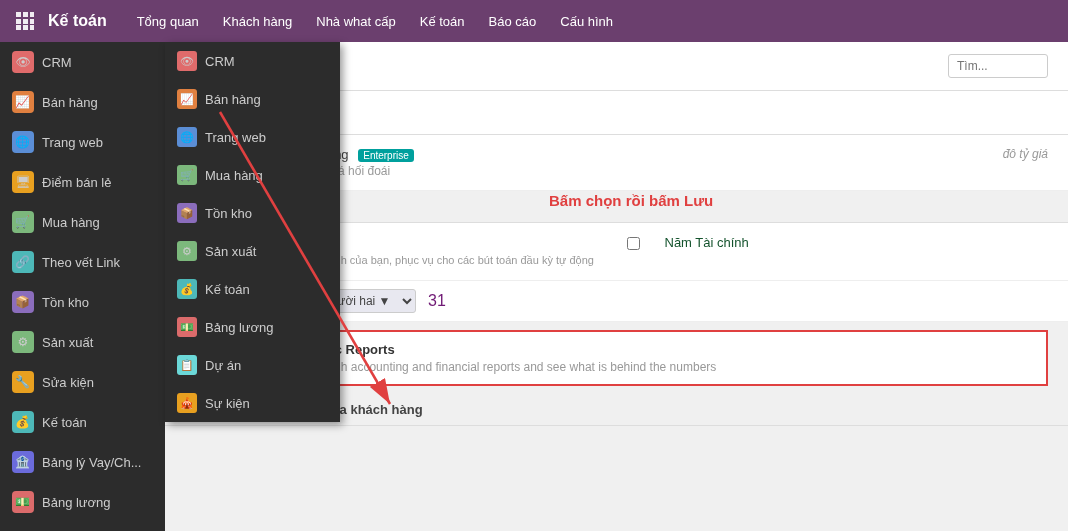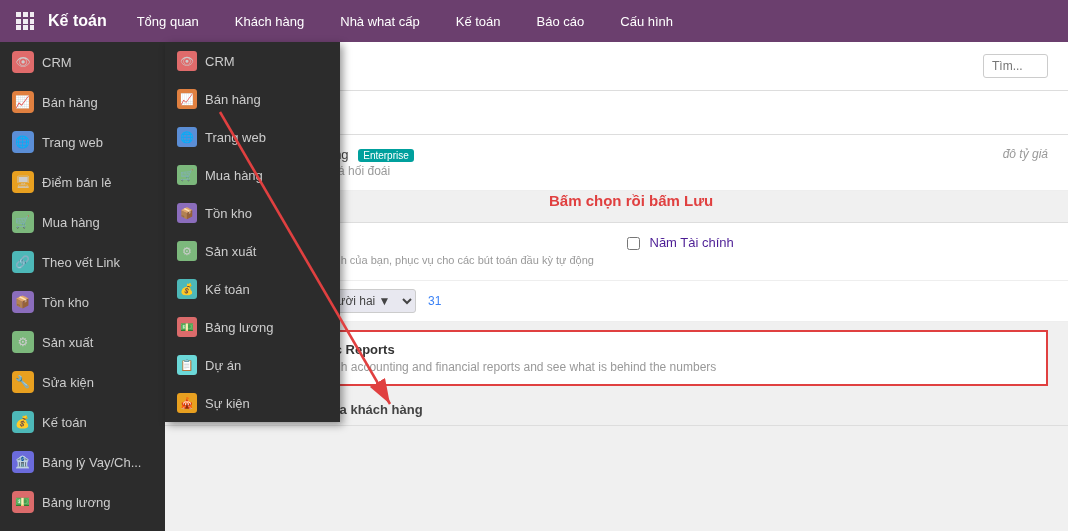"Tổng quan" .top-nav-links { gap: 36px -> 24px }
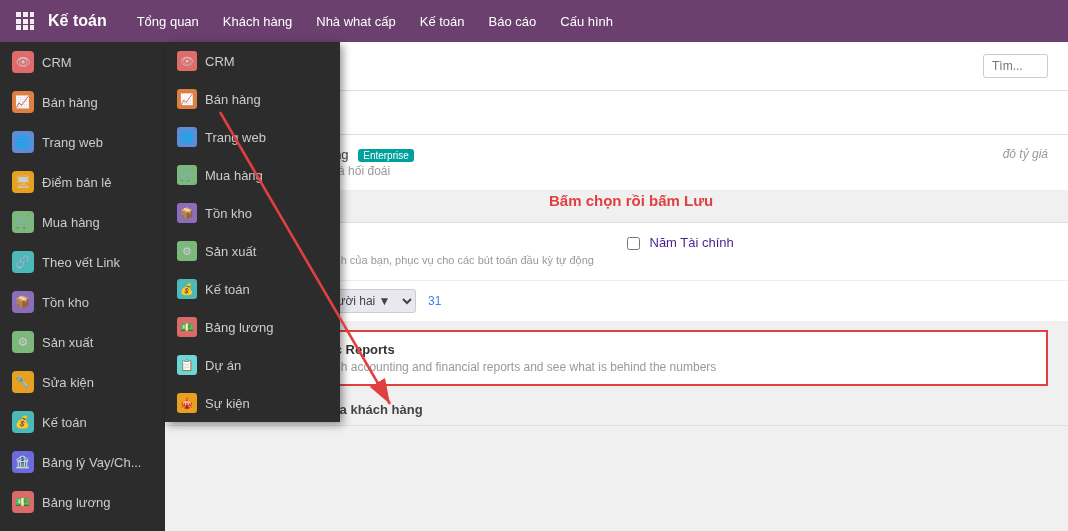"Tìm..." .search-box { width: 65px -> 100px }
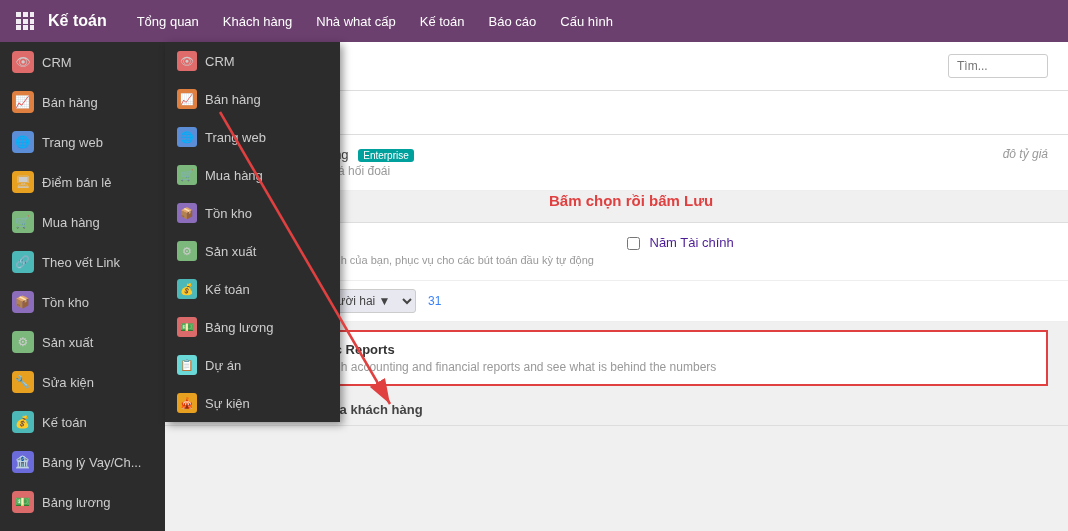"Năm Tài chính" .fiscal-label { color: #4c1d95 -> #14532d; margin-left: none -> 15px }
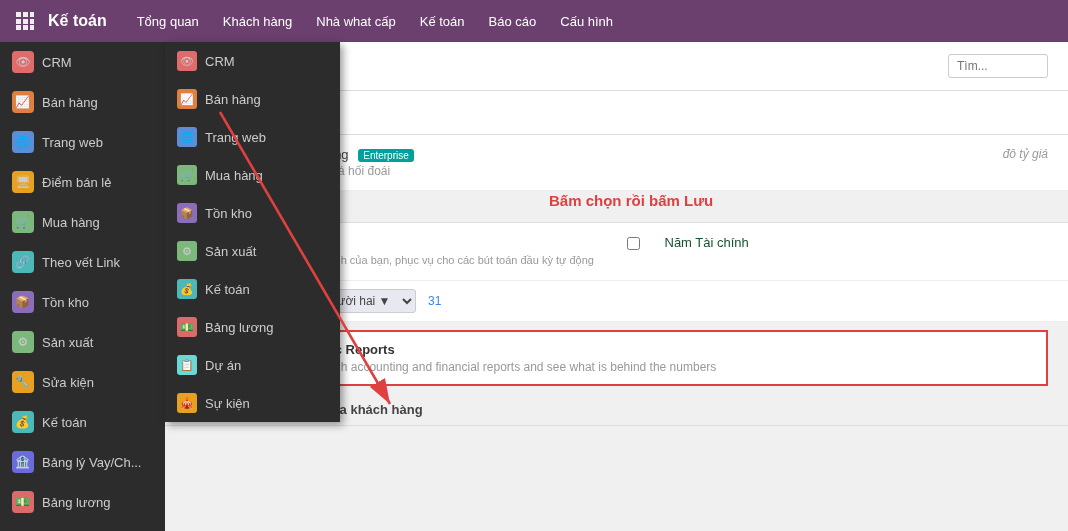"31" .date-value { color: #3b82f6 -> #701a75; font-size: 12px -> 16px }
